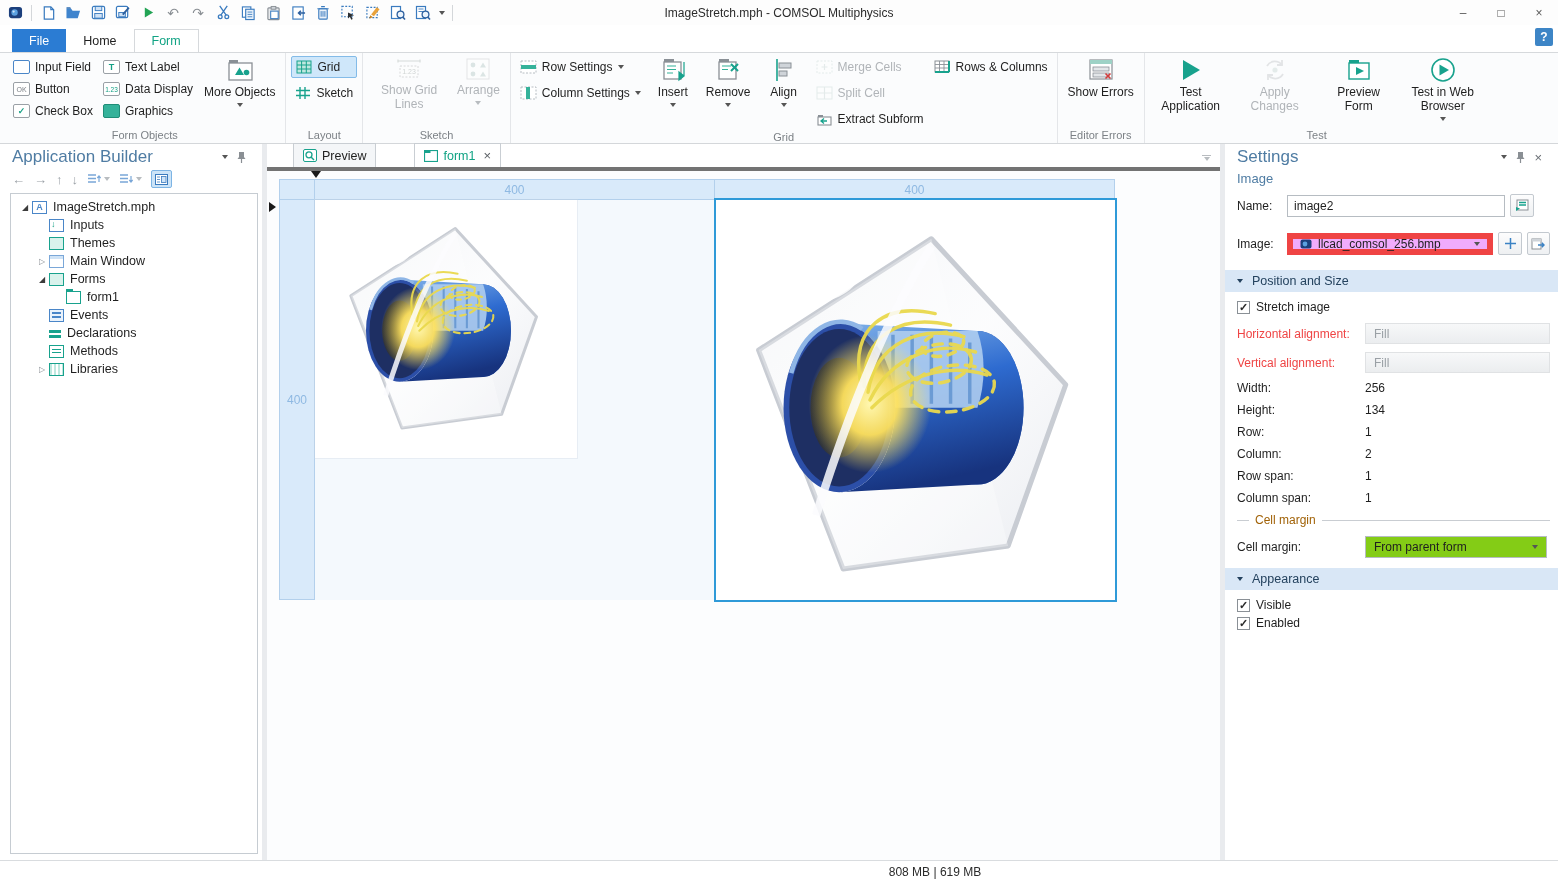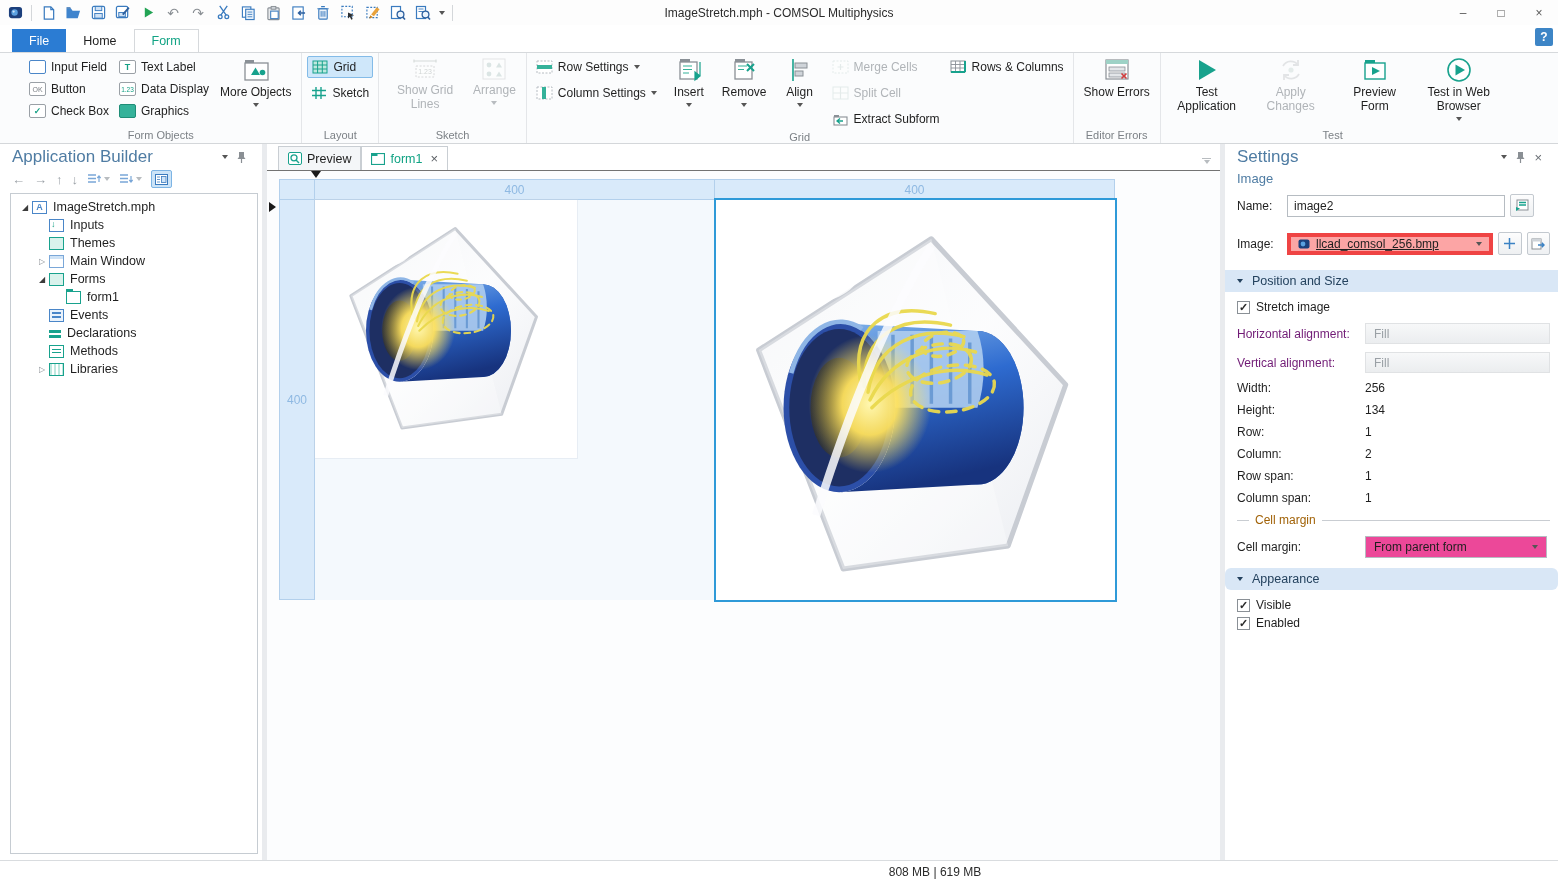"Input Field" .ribbon { padding-left: 20px -> 4px }
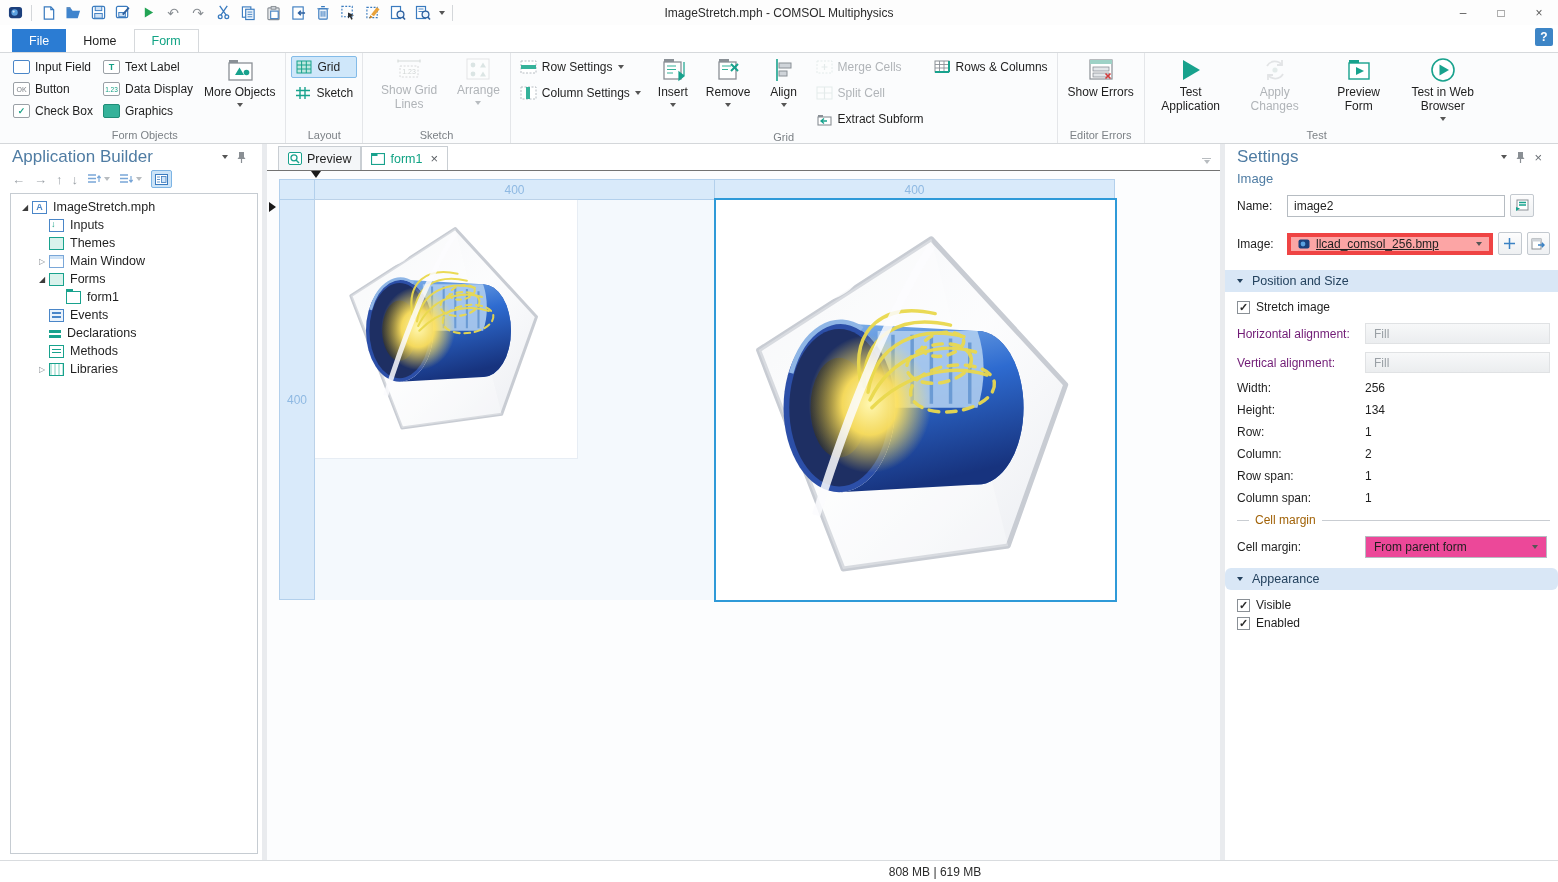"Preview" .tabbar { border-bottom: 1px solid #737373 -> 4px solid #737373; gap: none -> 38px; padding-left: 11px -> 26px }
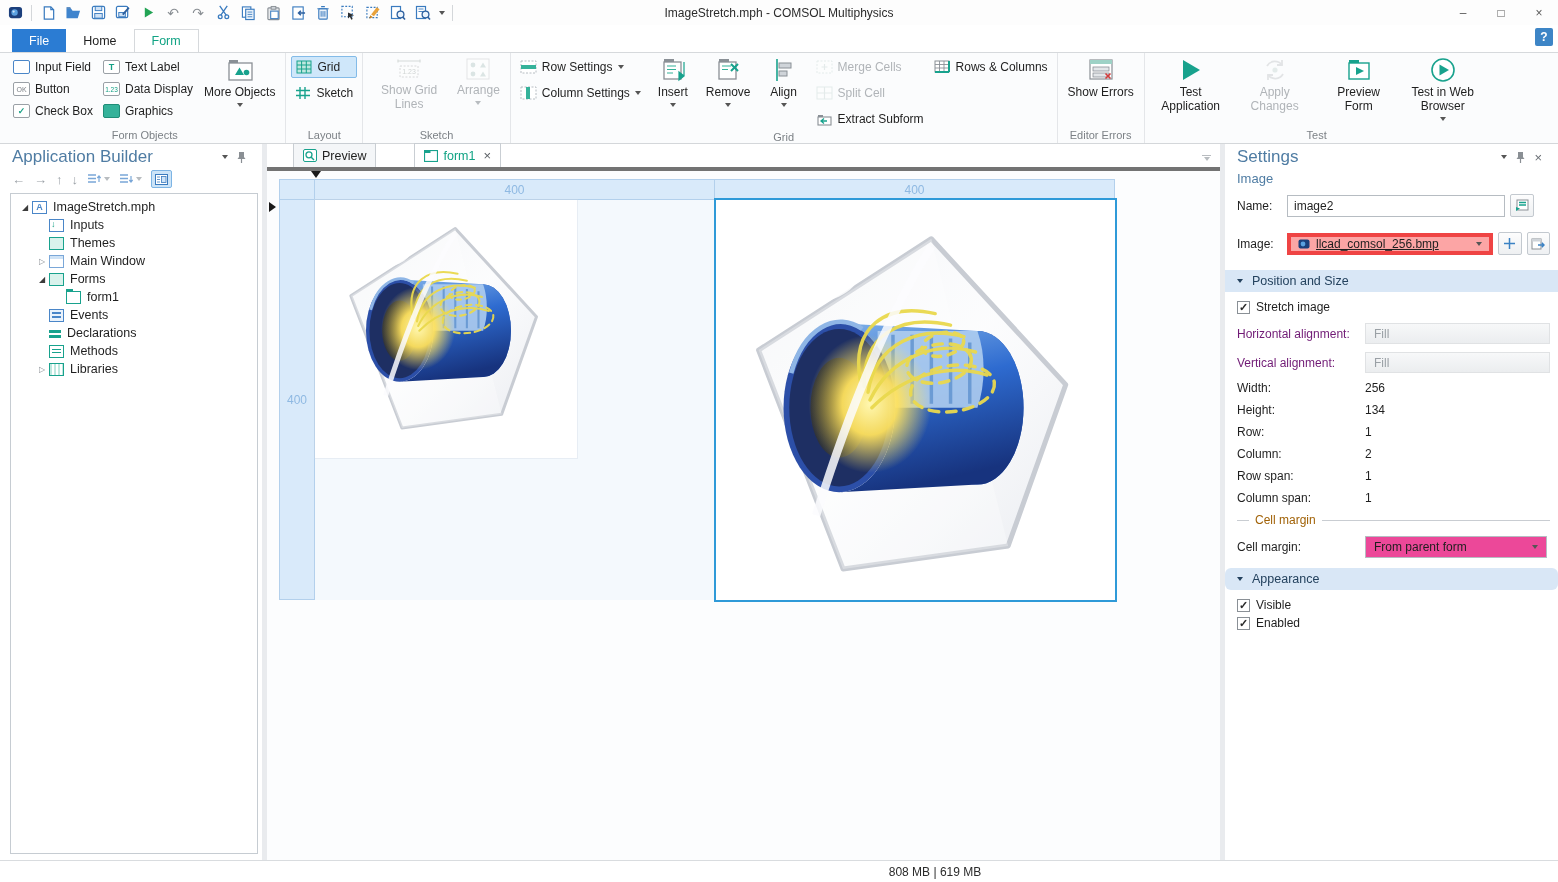"llcad_comsol_256.bmp" .combo { background: #fca5a5 -> #f0abfc; border: 4px solid #ef4444 -> 6px solid #ef4444; text-decoration: underline -> none }
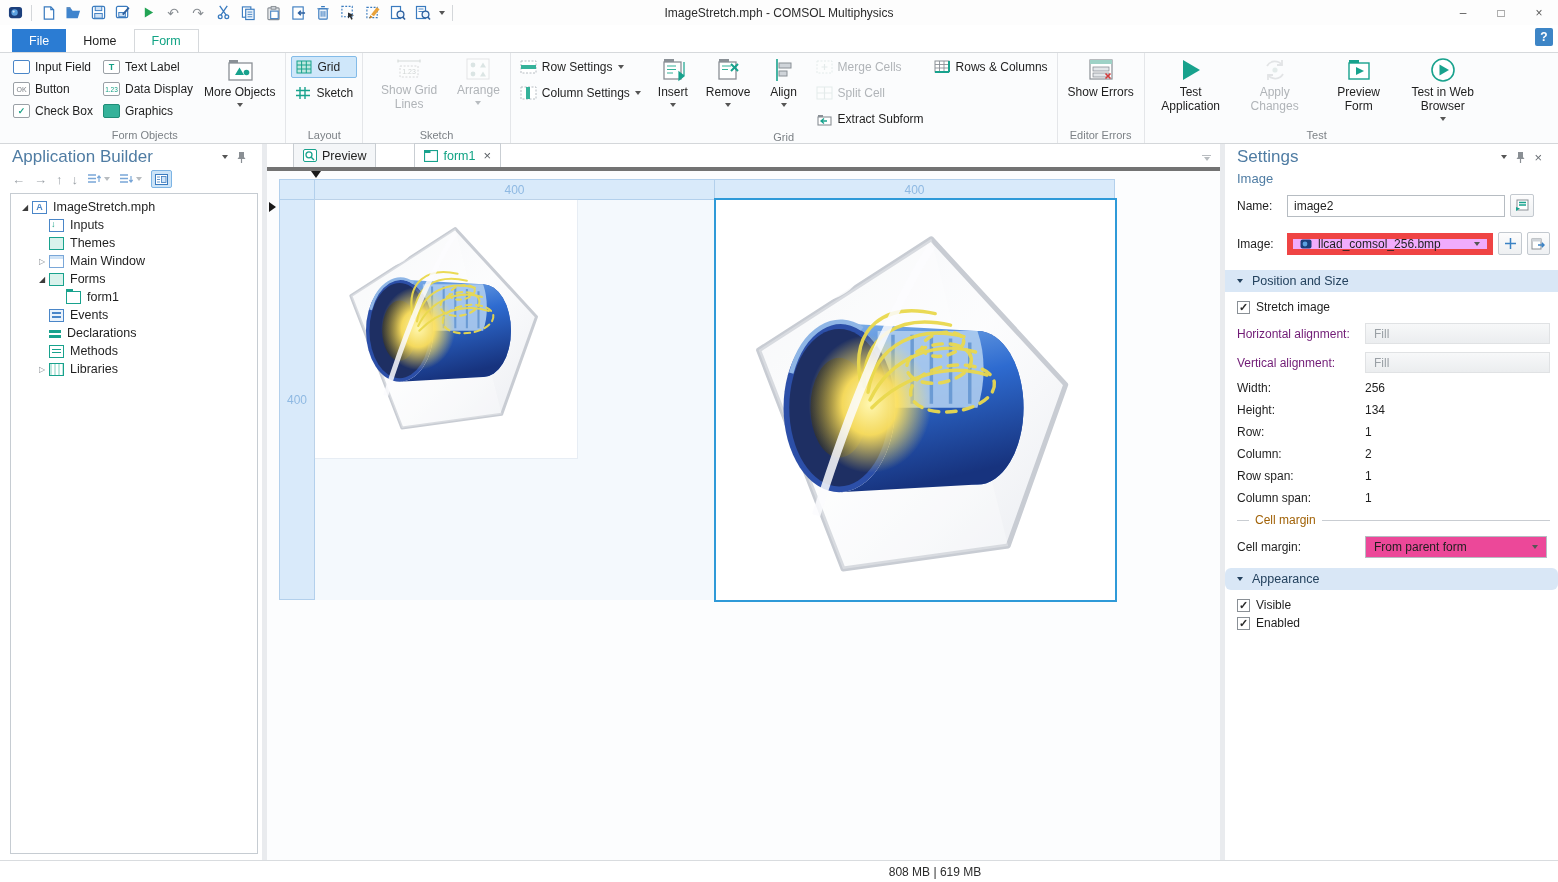"Horizontal alignment:" .plabel.dim { color: #701a75 -> #ef4444 }
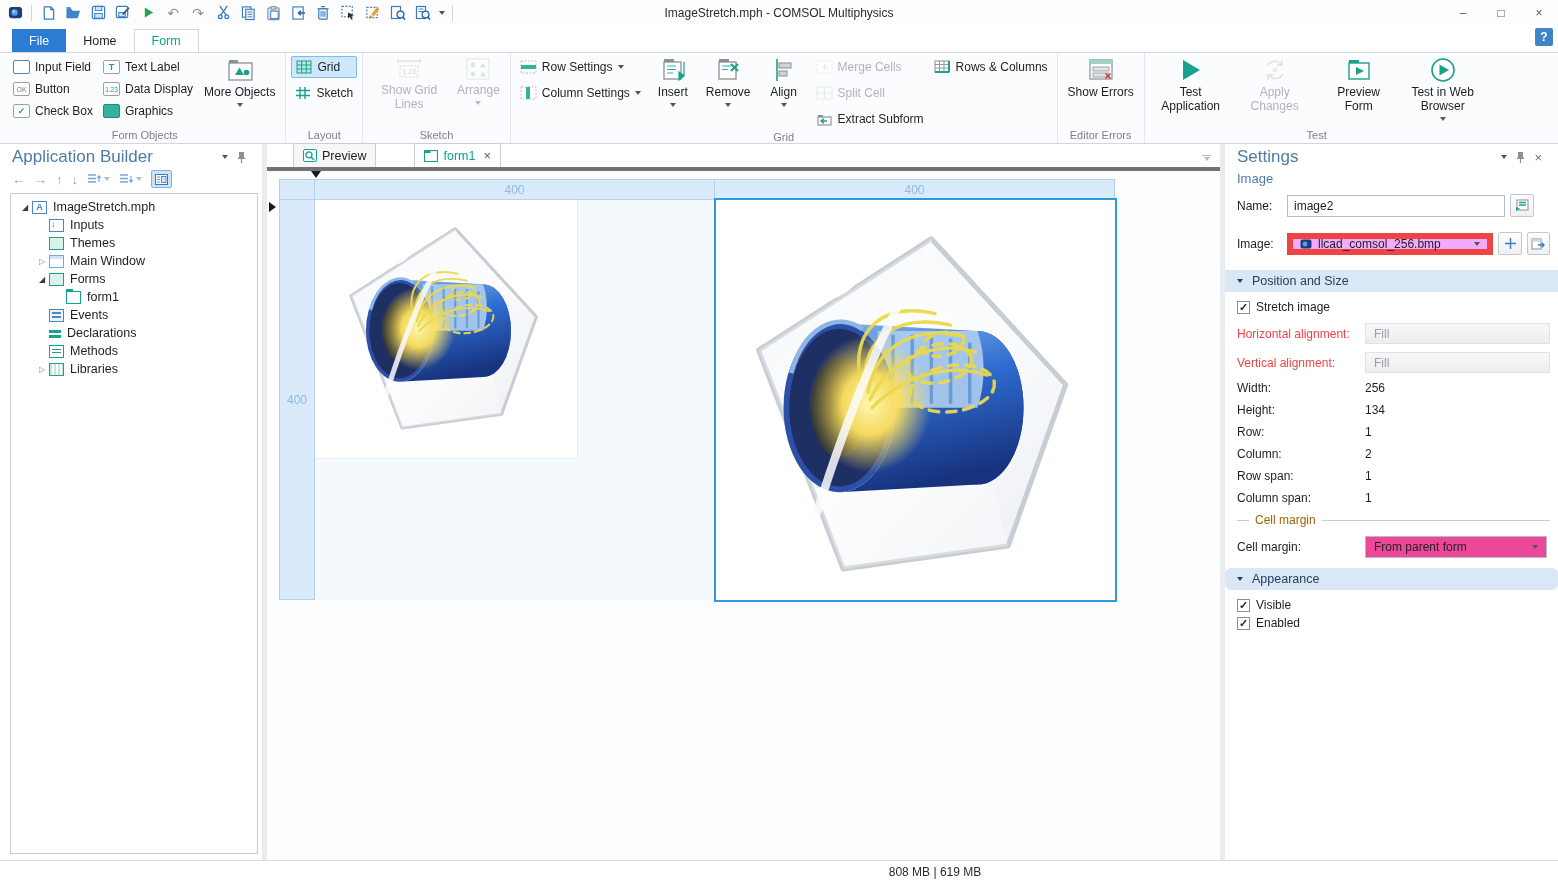"From parent form" .ecombo { background: #ec4899 -> #84cc16 }
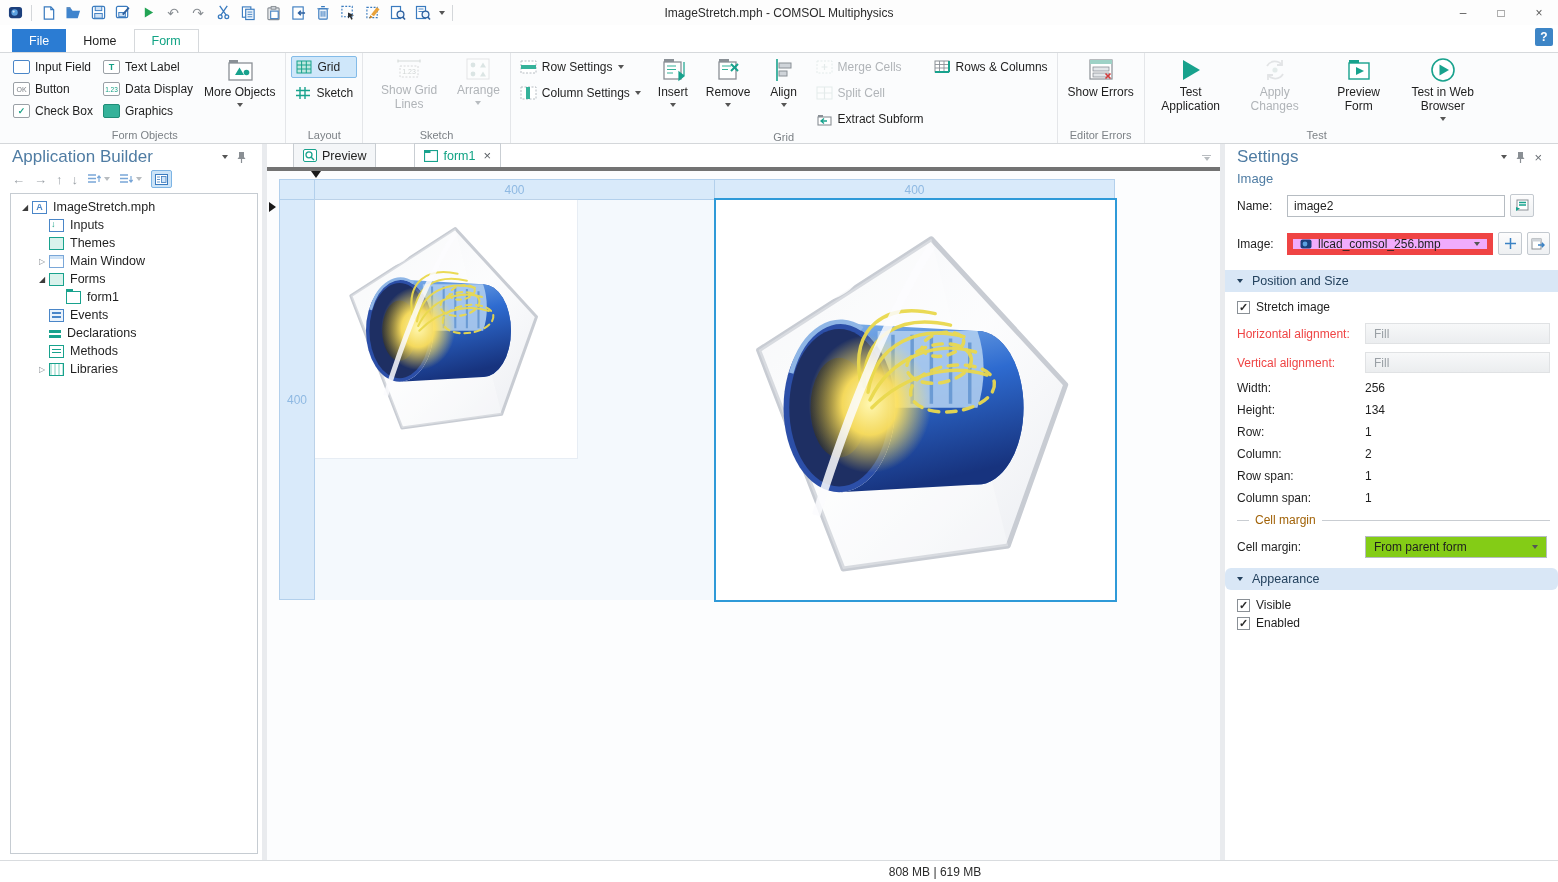"Appearance" div.secbar { border-radius: 6px -> none }
